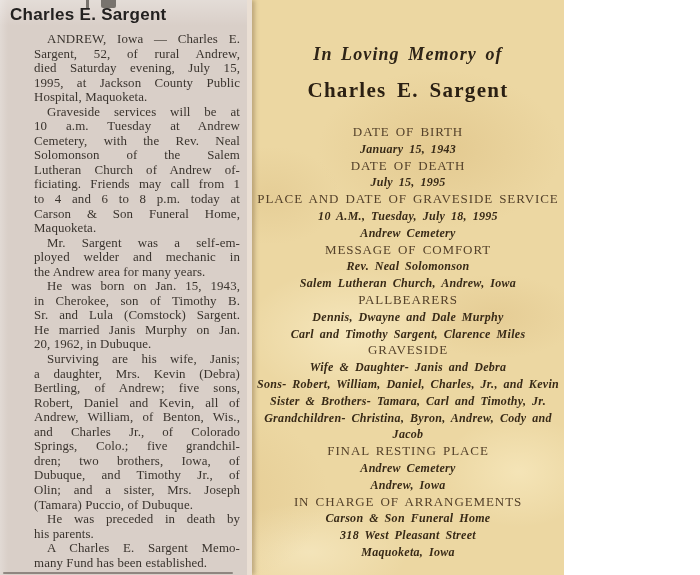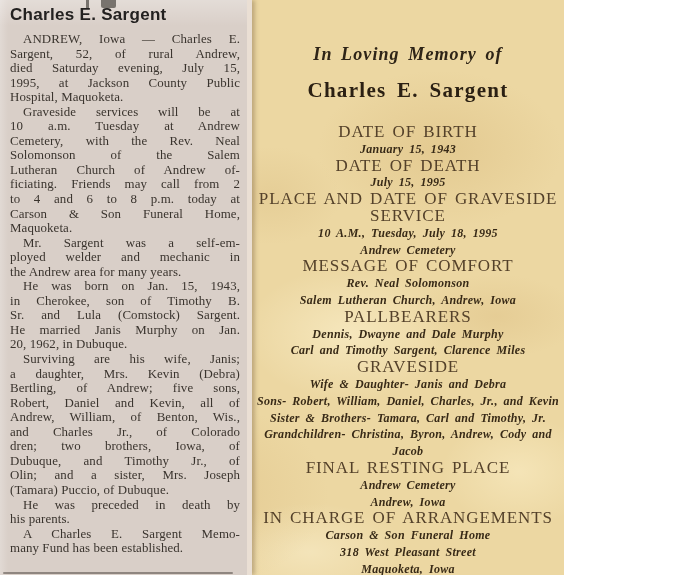"ANDREW, Iowa — Charles E." .clip-body { margin-left: none -> 24px }
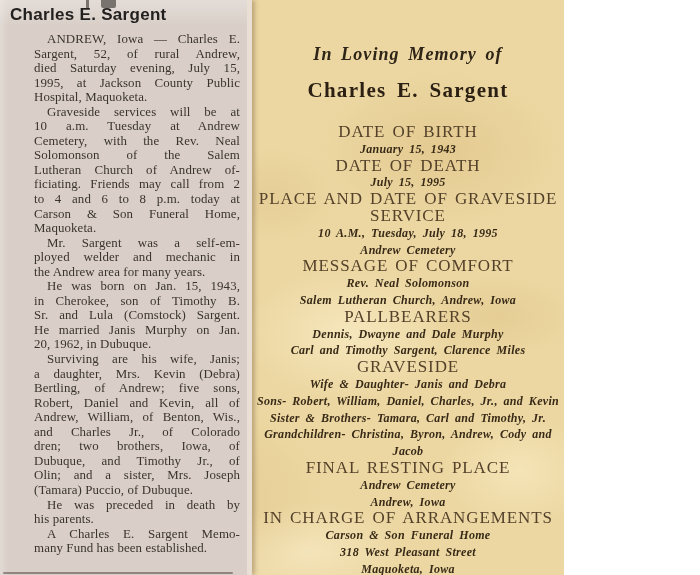"DATE OF BIRTH" .sec-header { font-size: 17px -> 13px }
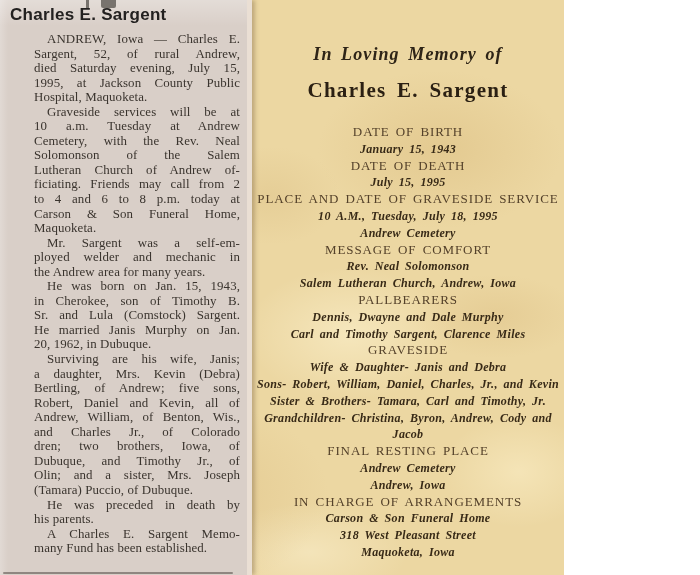"ficiating. Friends may call from" div.line { text: 2 -> 1 }
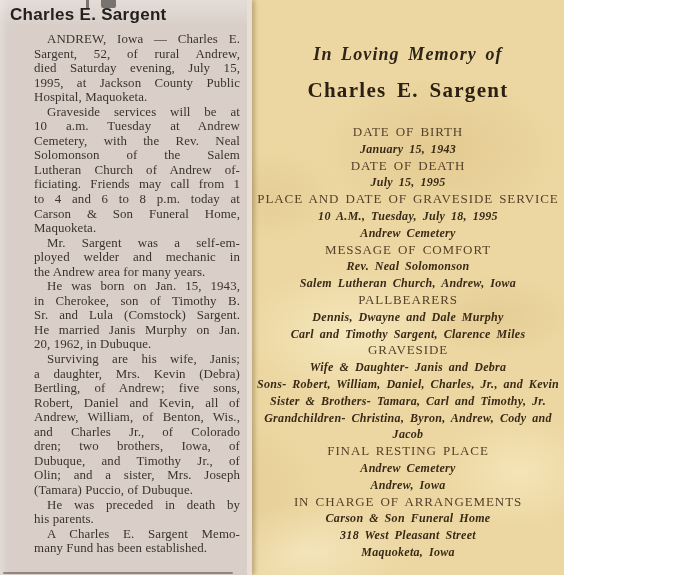"Springs, Colo.; five grandchil-" div.line { html: none -> <div>Springs, Colo.; five grandchil-</div> }
